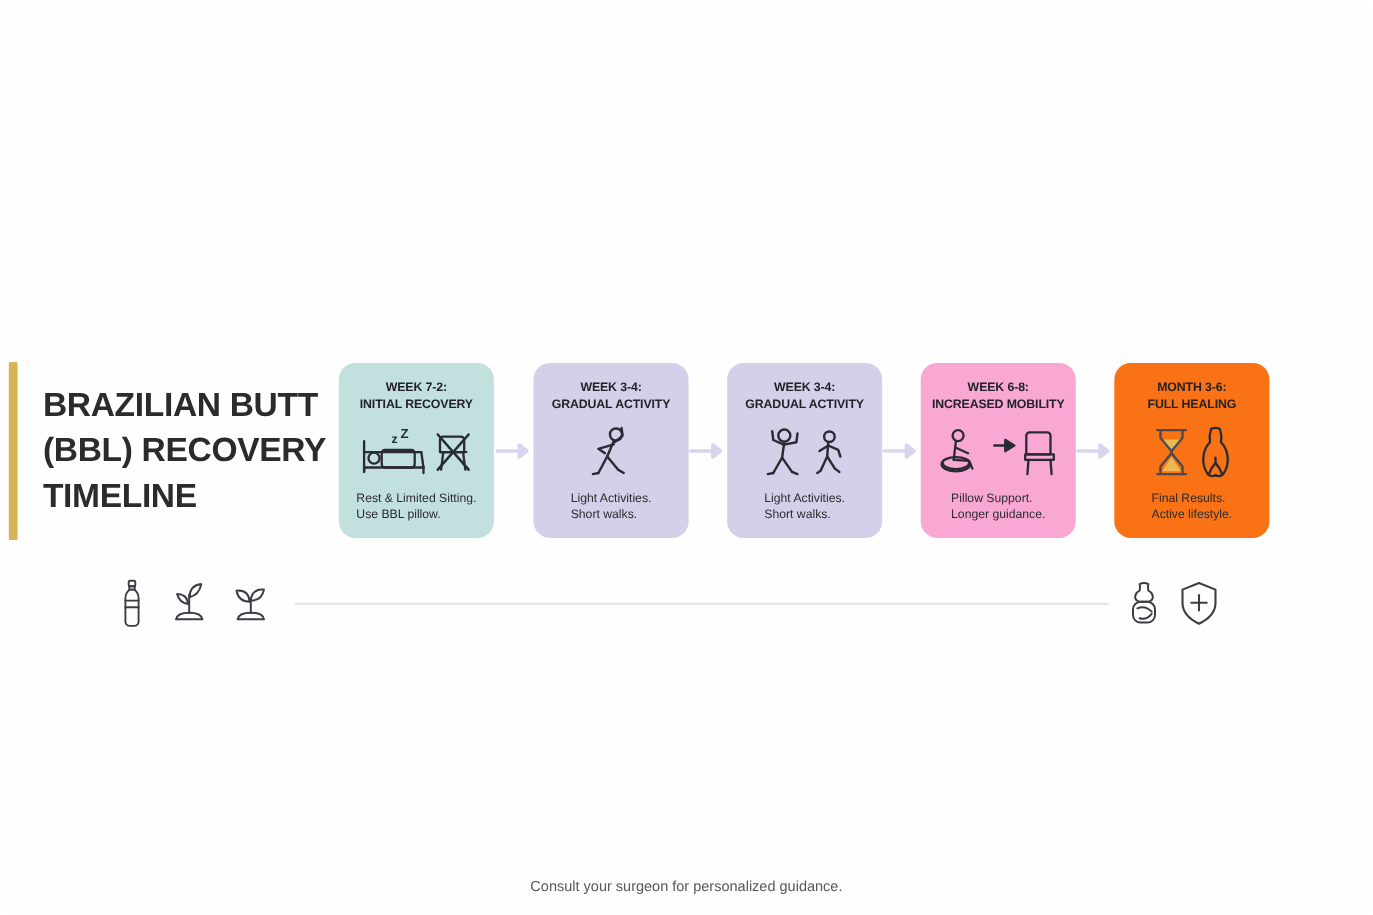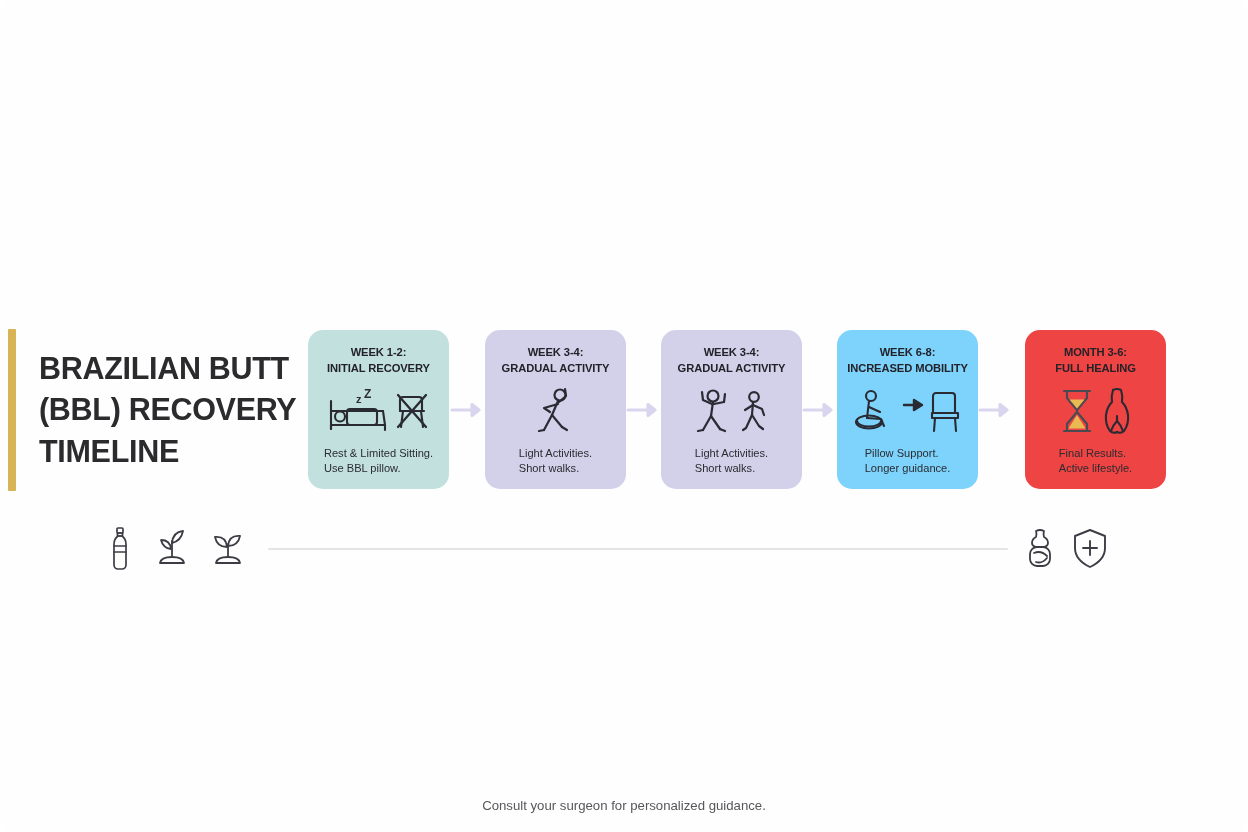"WEEK 1-2:" div.card-head { text: 1-2 -> 7-2 }
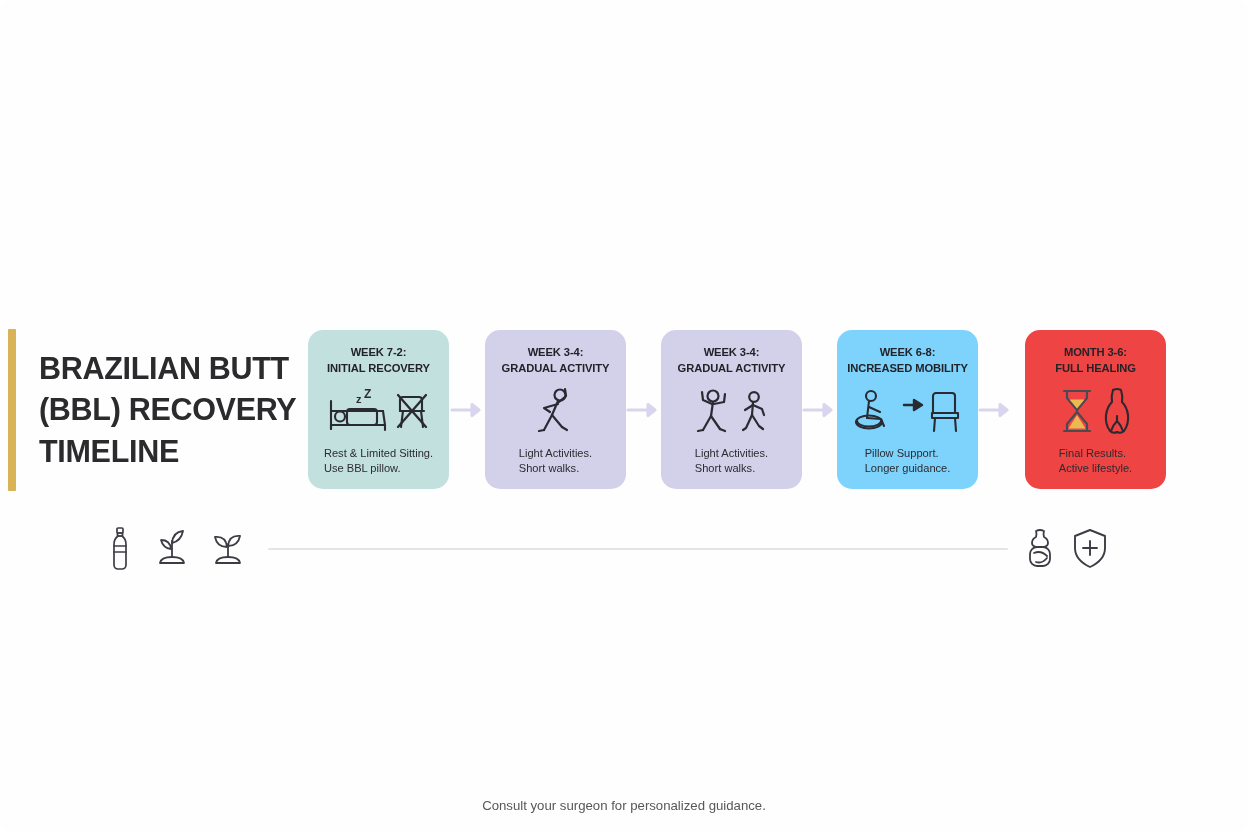"WEEK 6-8:" div.card { background: #7dd3fc -> #f9a8d4 }
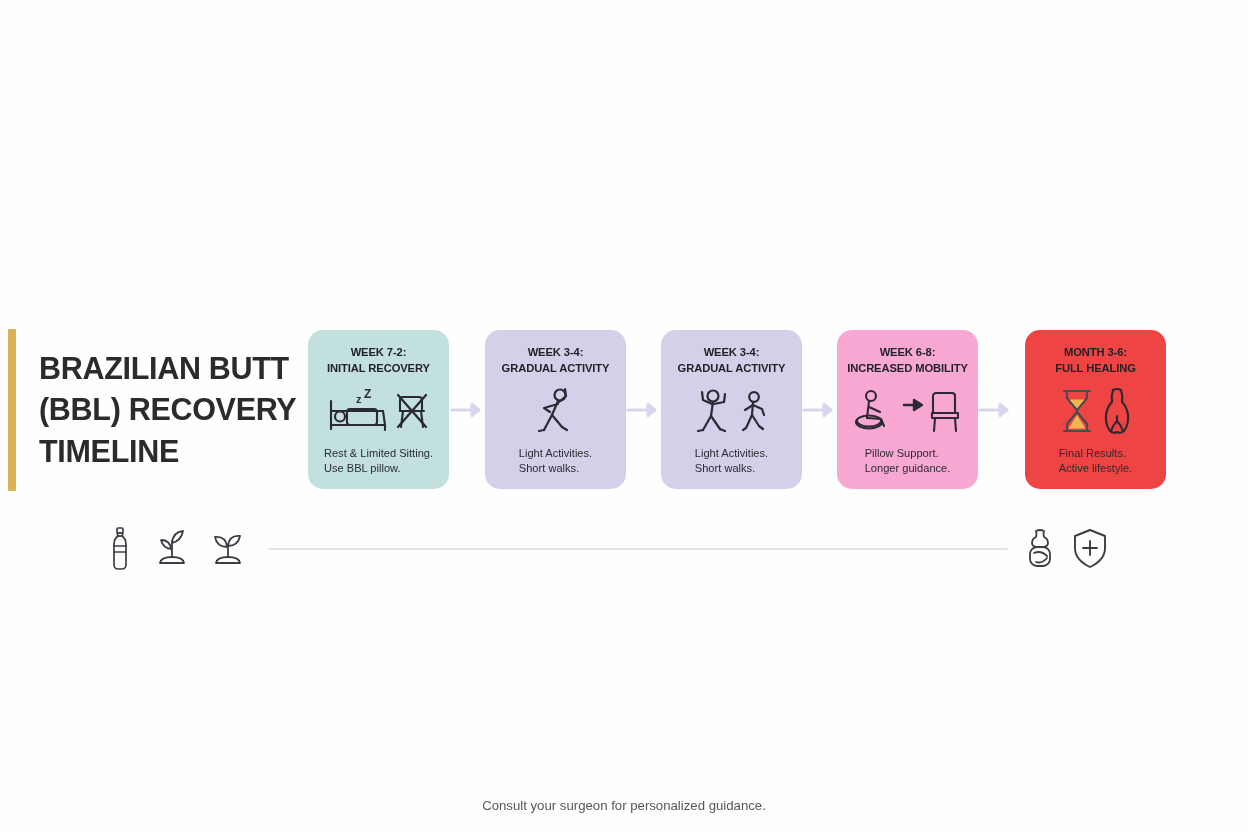"MONTH 3-6:" div.card { background: #ef4444 -> #f97316; margin-left: 12px -> none }
